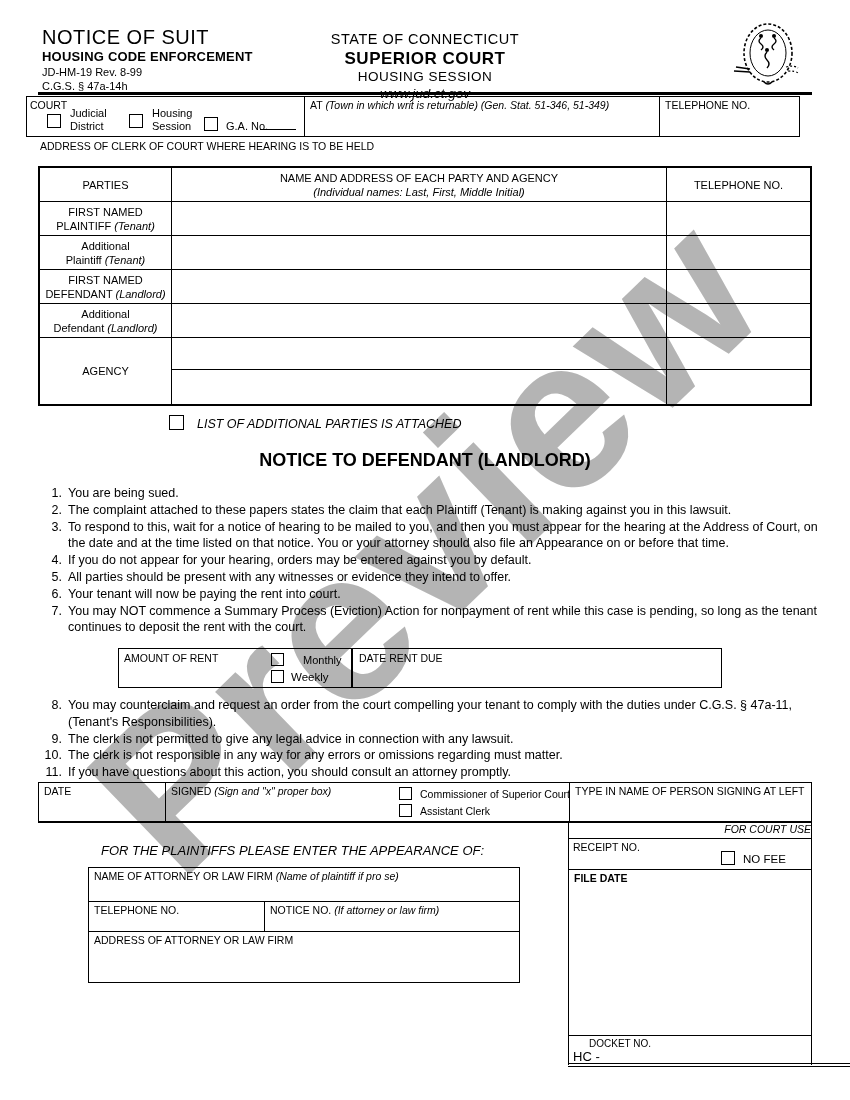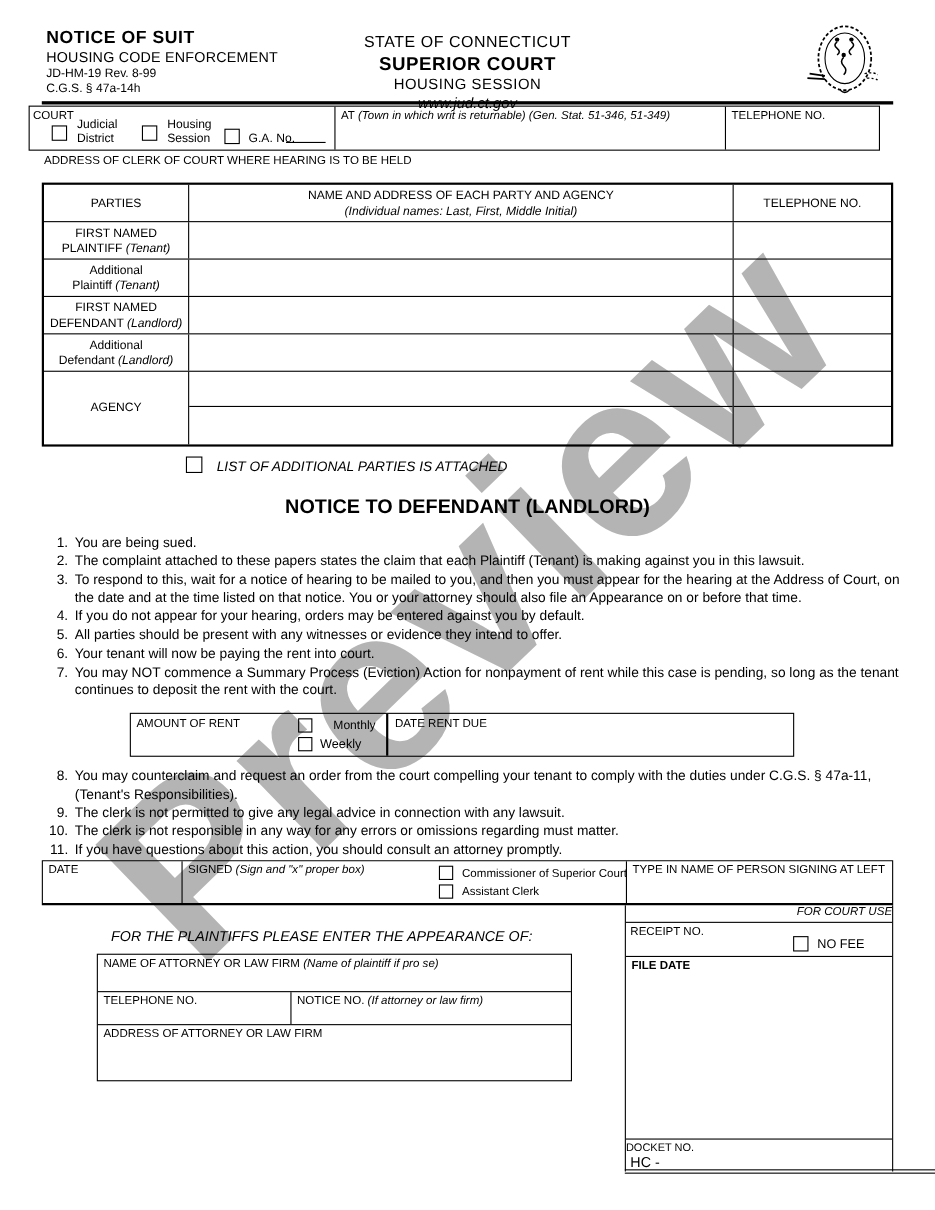"NOTICE OF SUIT" .h-title { font-size: 16px -> 20px; font-weight: bold -> normal }
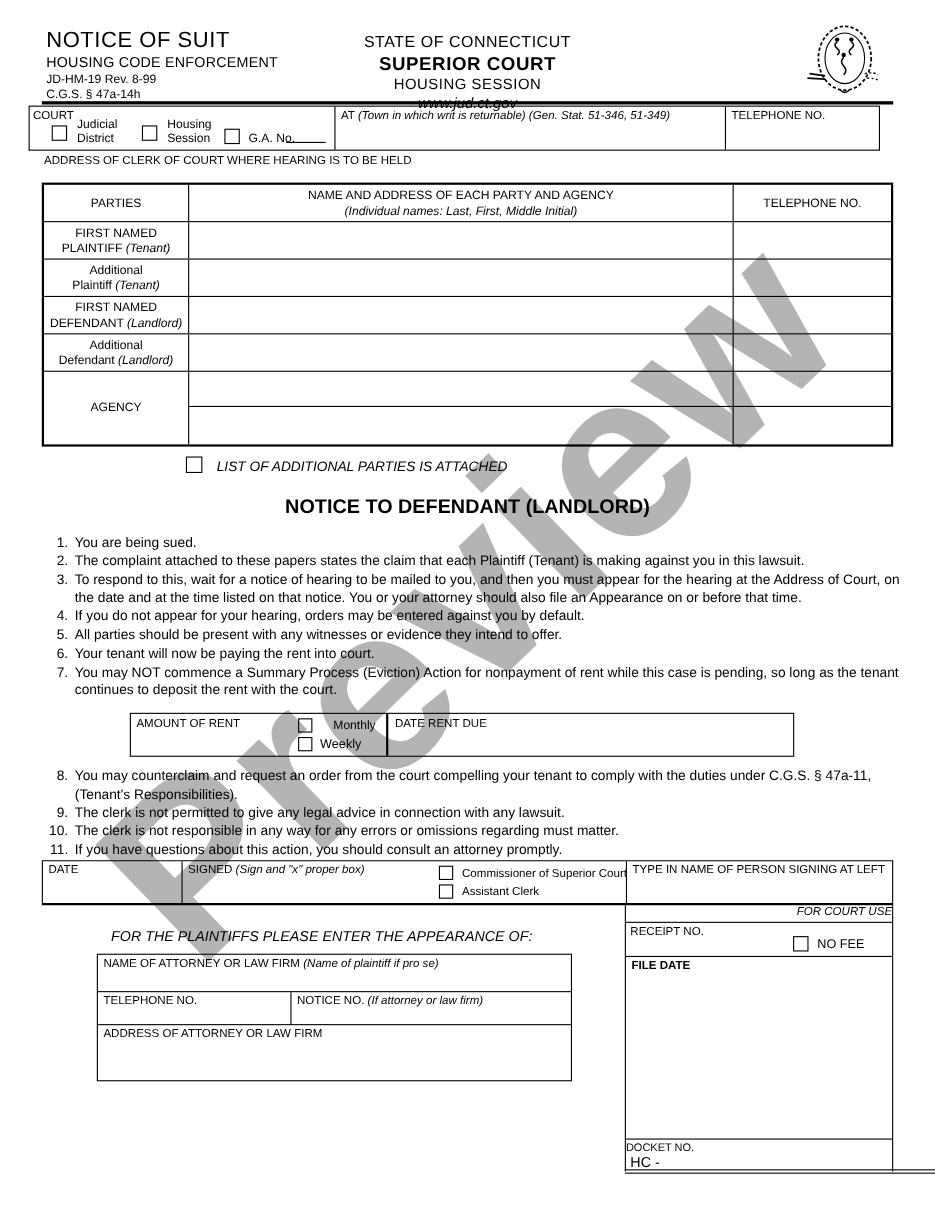"HOUSING CODE ENFORCEMENT" .h-sub { font-weight: normal -> bold }
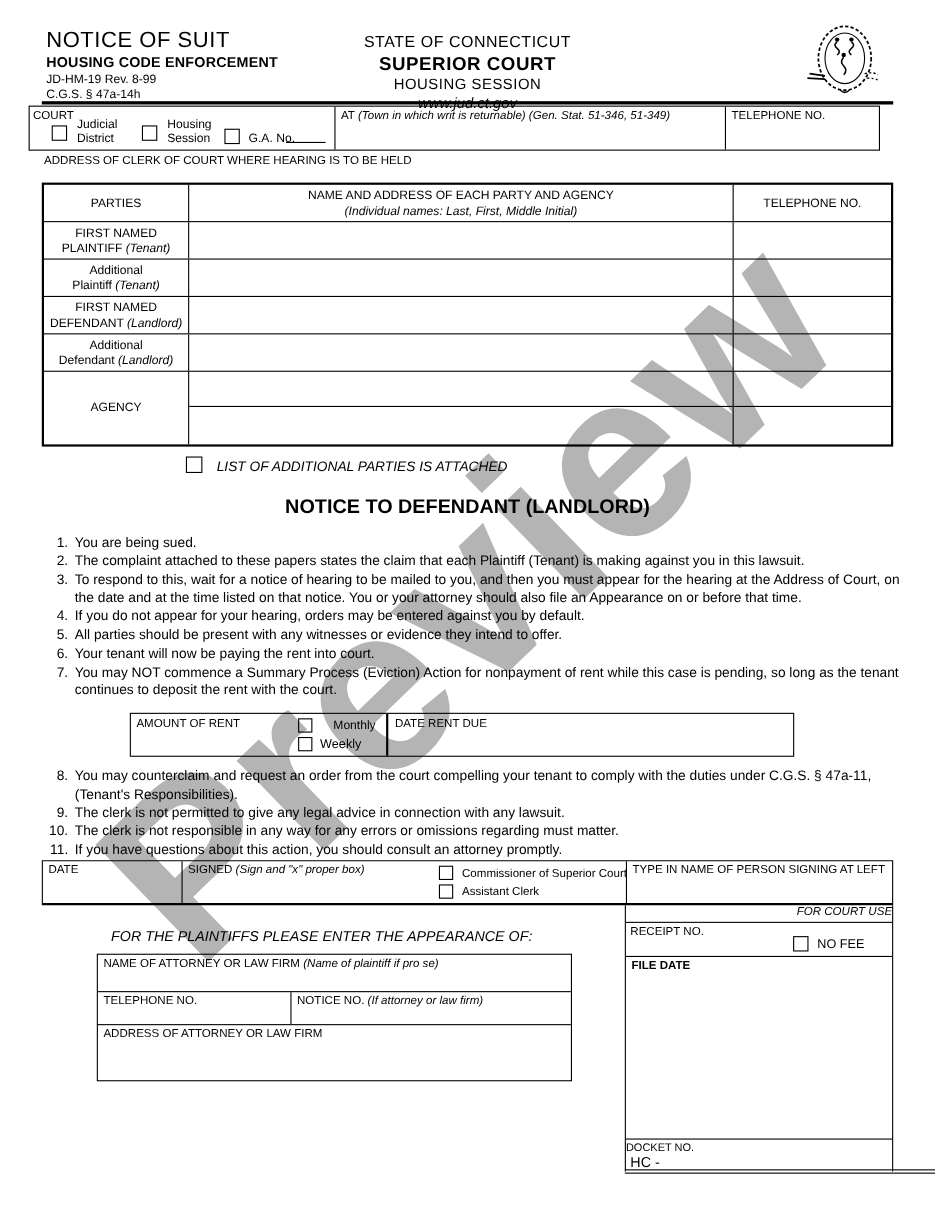"DOCKET NO." span.abs { left: 0 -> 20px }
